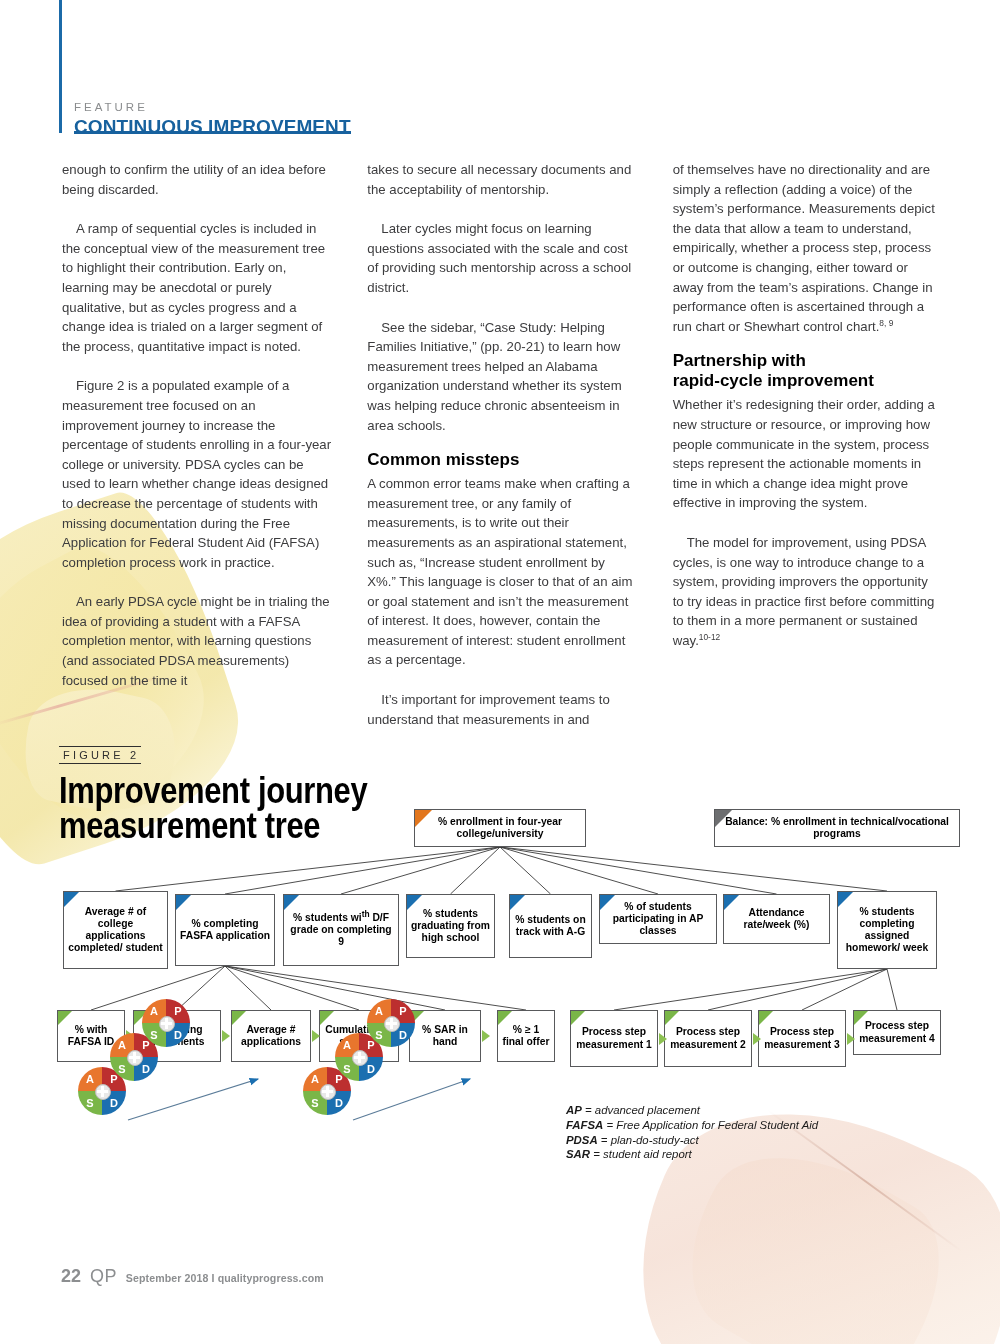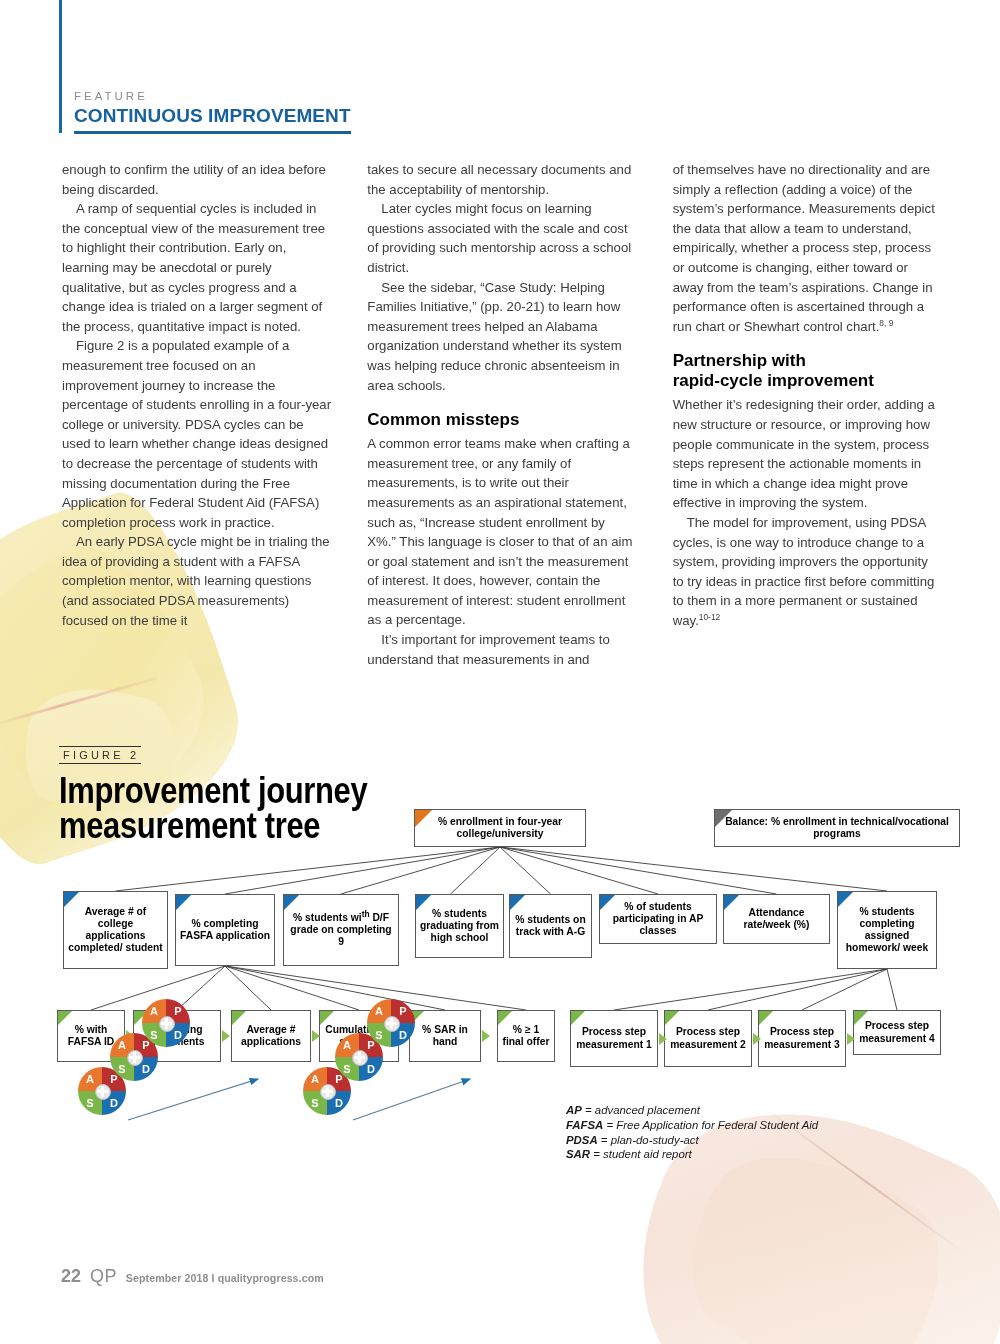"FEATURE" .hdr-kicker { margin-top: none -> 11px }
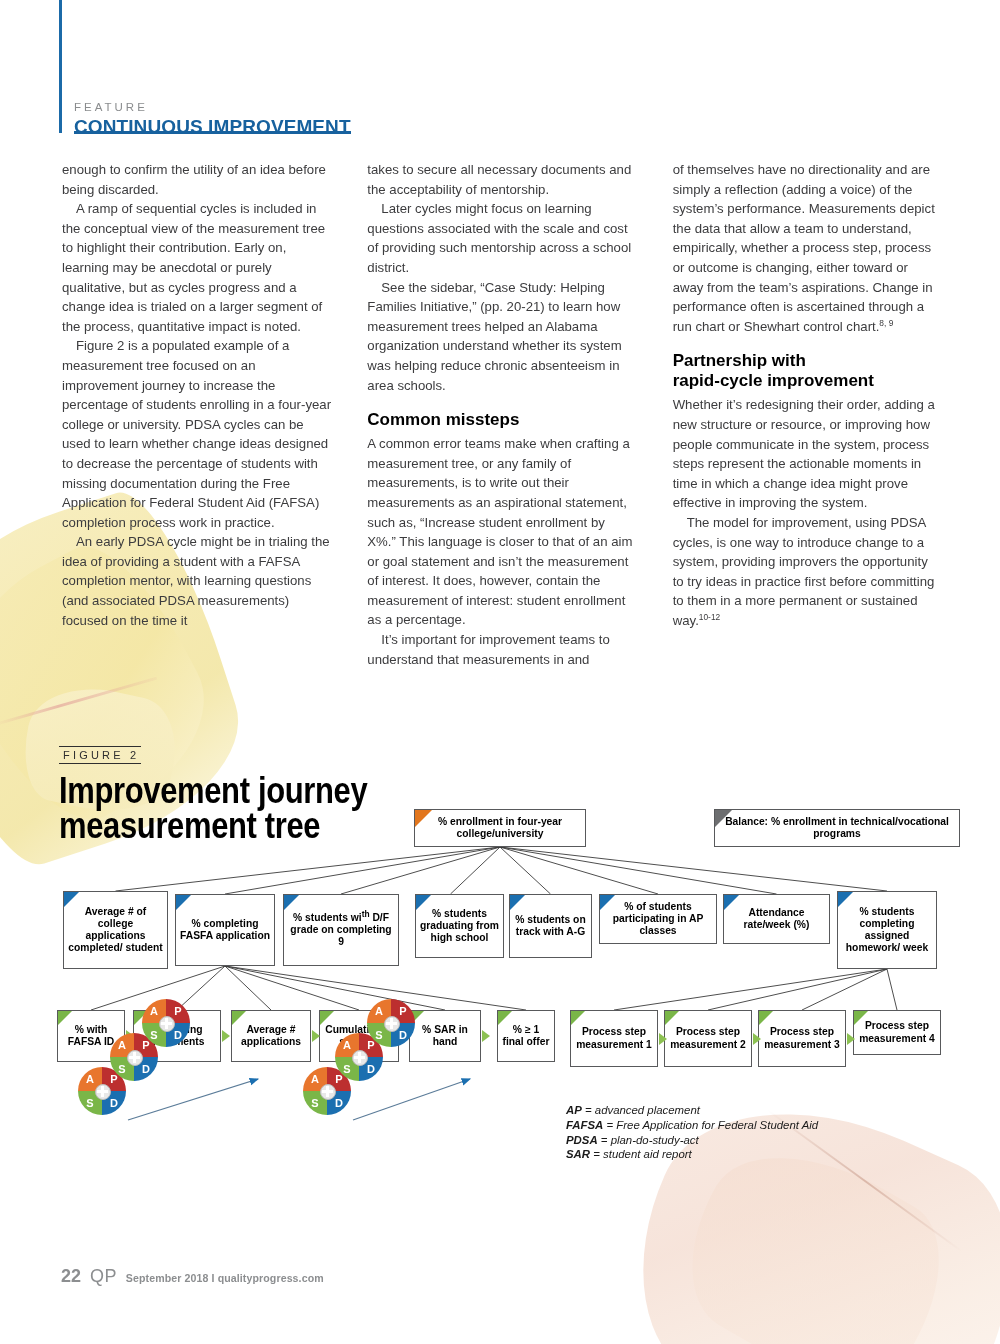"A ramp of sequential cycles" .col p.ind { margin-top: none -> 20px }
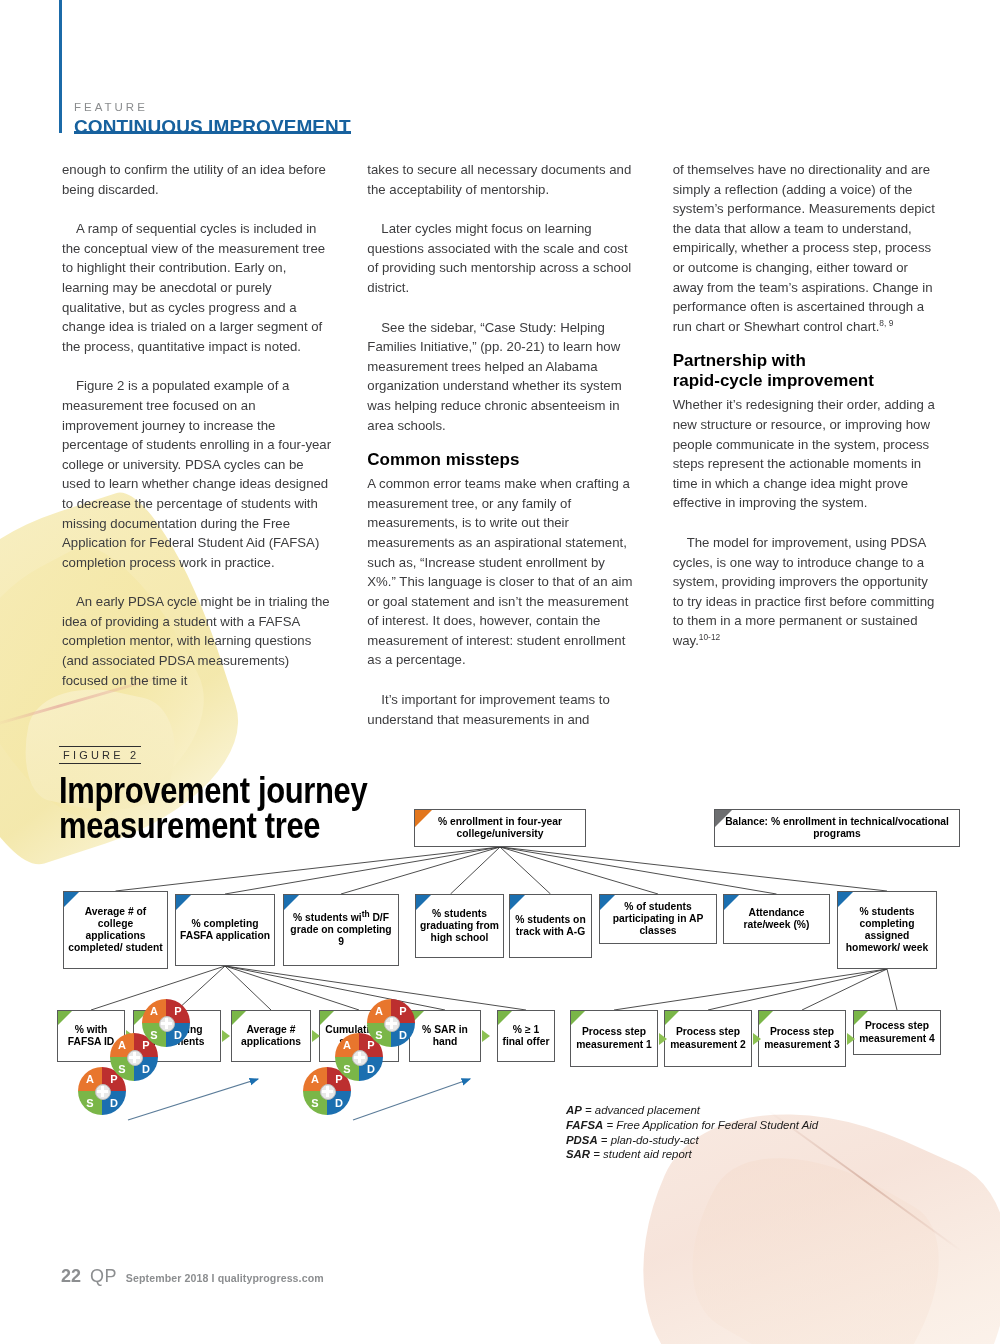"% students graduating from high" div.dbox { left: 415px -> 406px }
